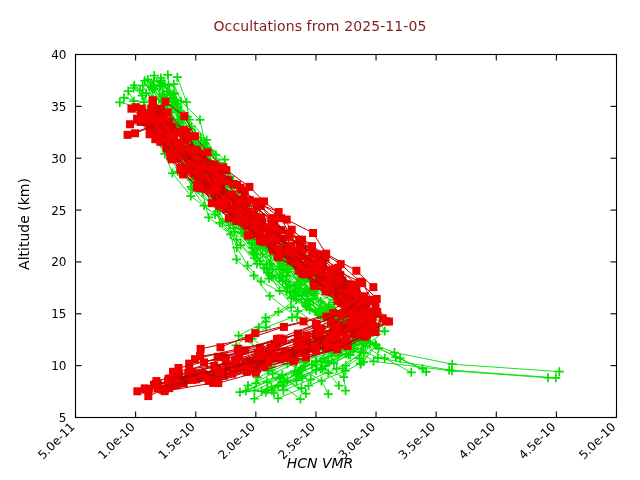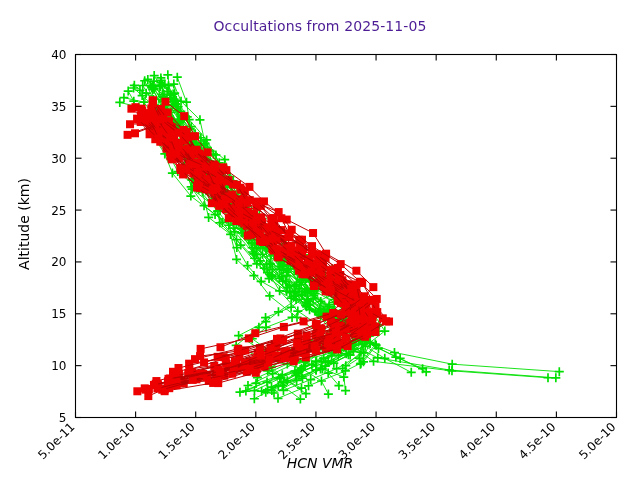"Occultations from 2025-11-05" #chart-title { color: #4c1d95 -> #7f1d1d }
